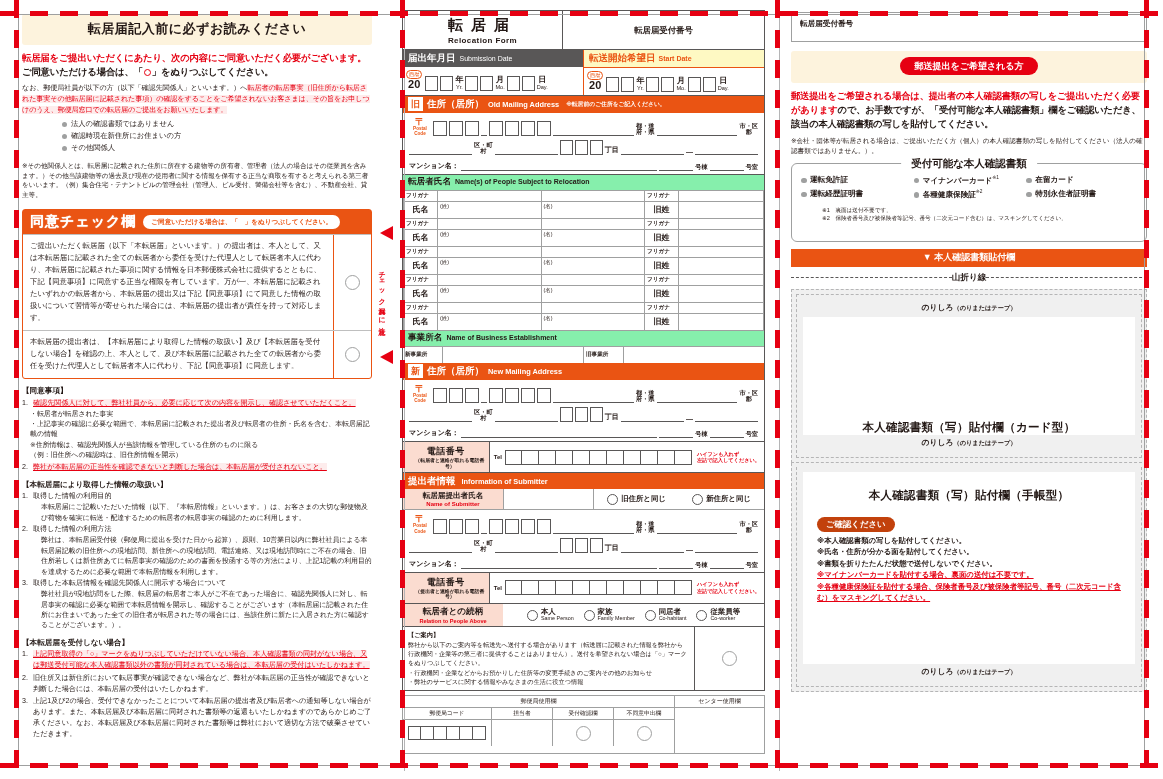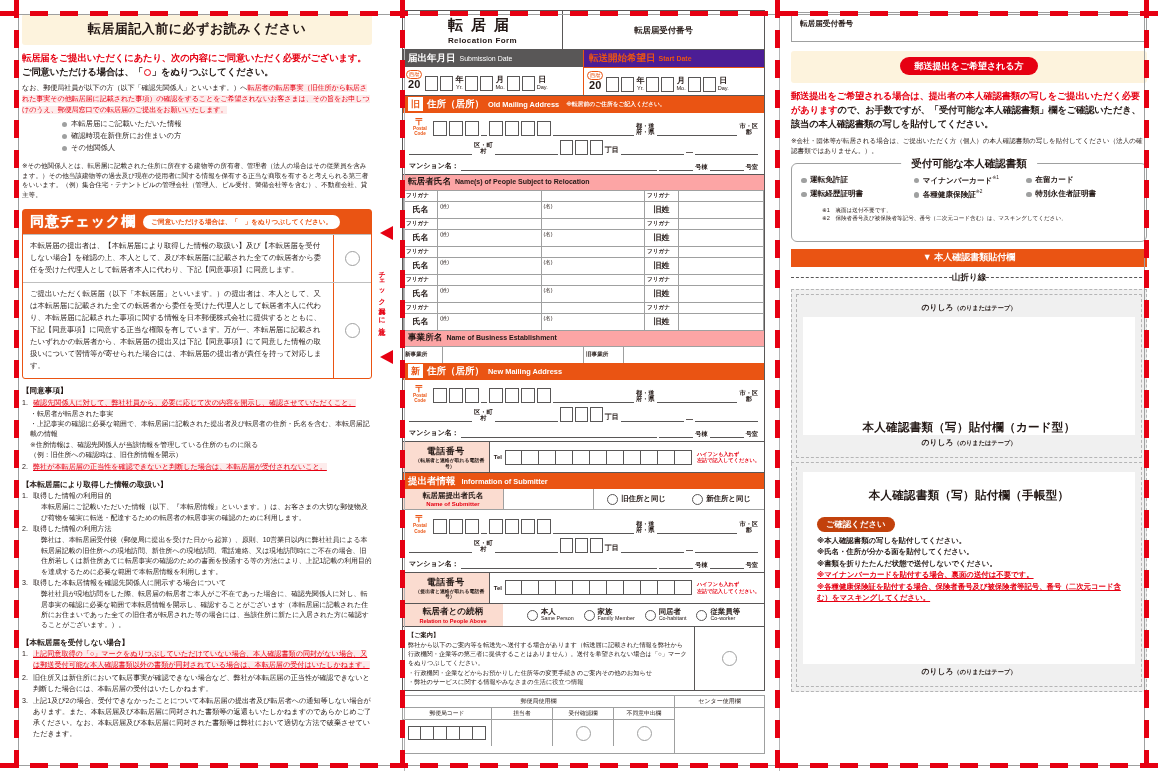"転送開始希望日" .orange-bar { background: #4c1d95 -> #fef9c3 }
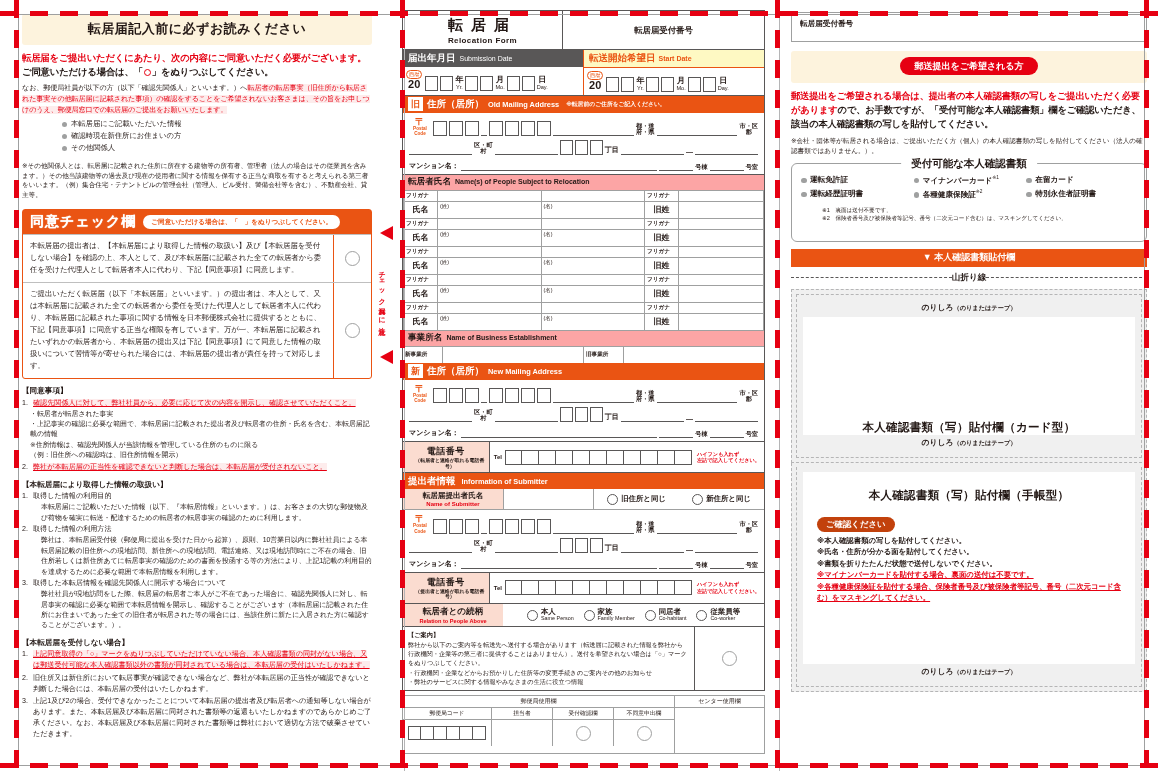"本転居届にご記載いただいた情報" li { text: 本転居届にご記載いただいた情報 -> 法人の確認書類ではありません }
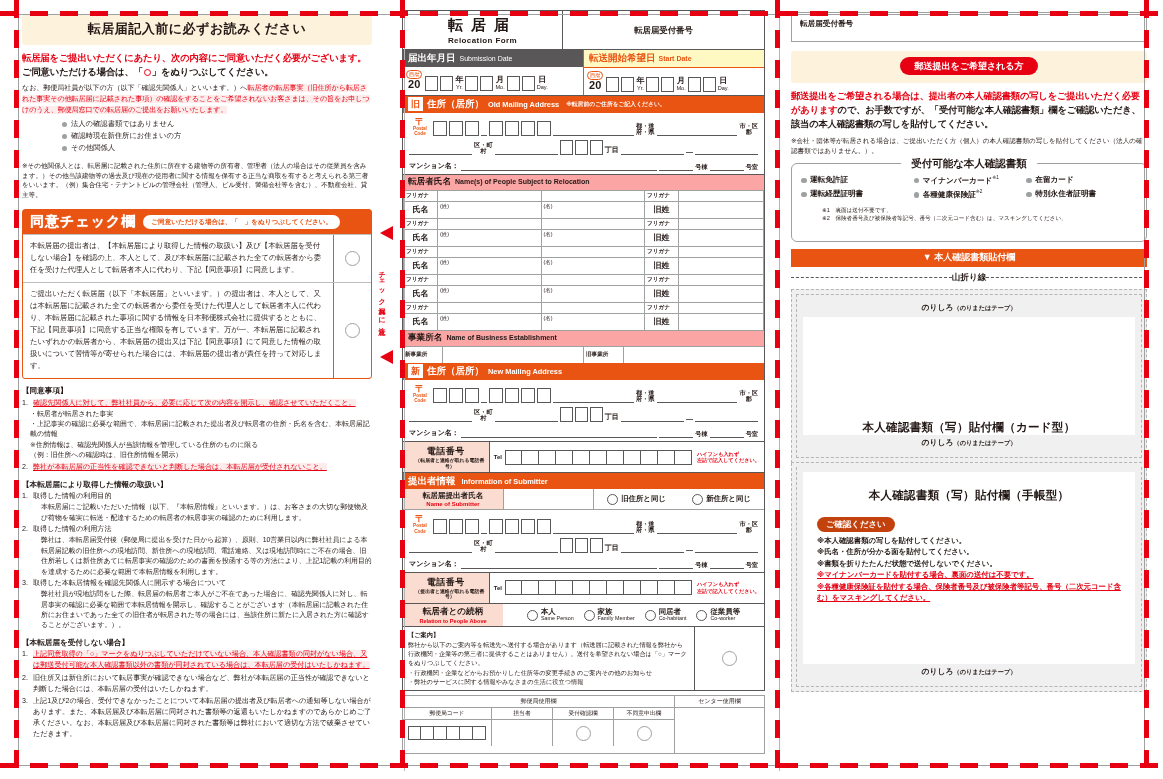"転居者氏名" .pink-bar { background: #fca5a5 -> #86efac }
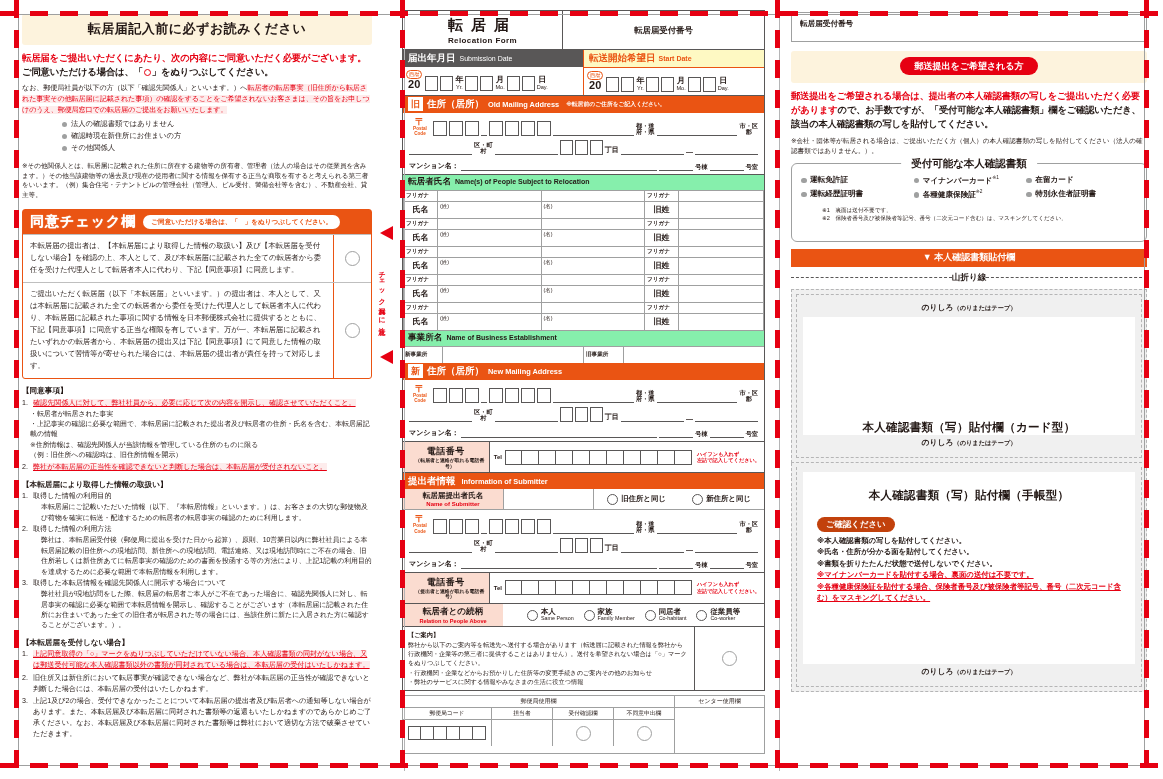"本転居届の提出者は、【本転居届により取得した情報の取扱い】及び【本転居届を受付し" div.consent-row { order: before "ご提出いただく転居届（以下「本転居届」といいます。）の提出者は、本人として、又は" -> after "ご提出いただく転居届（以下「本転居届」といいます。）の提出者は、本人として、又は" }
